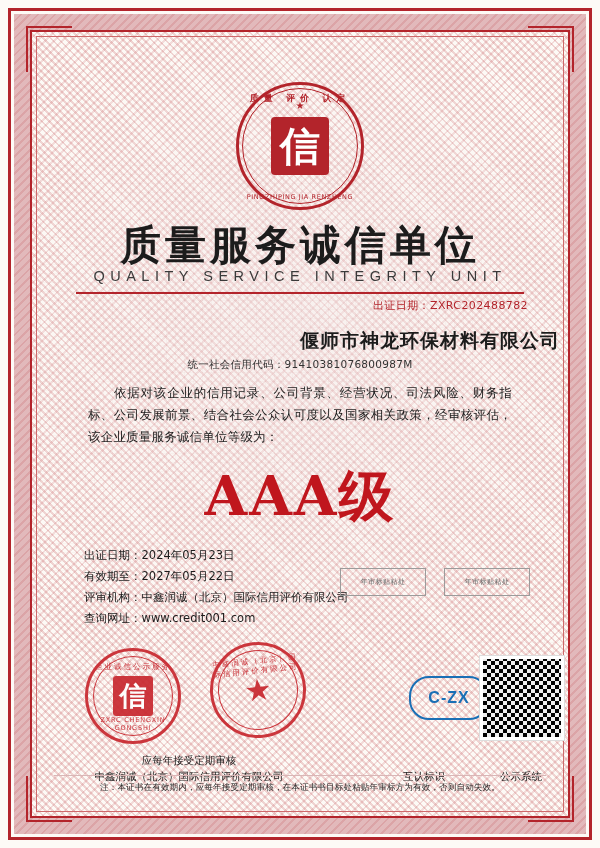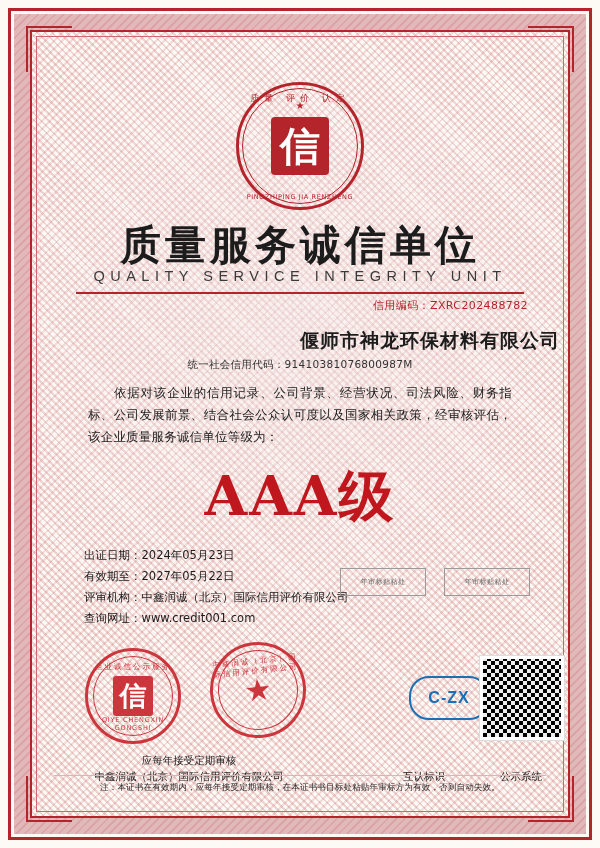"质量 评价 认定" .emblem-arc-top { font-weight: normal -> bold }
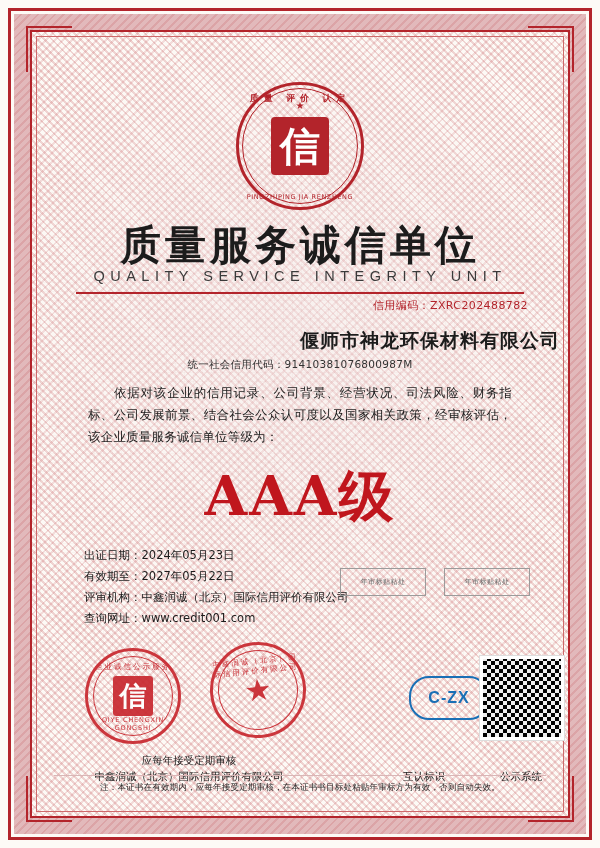"信用编码：" span { text: 信用编码 -> 出证日期 }
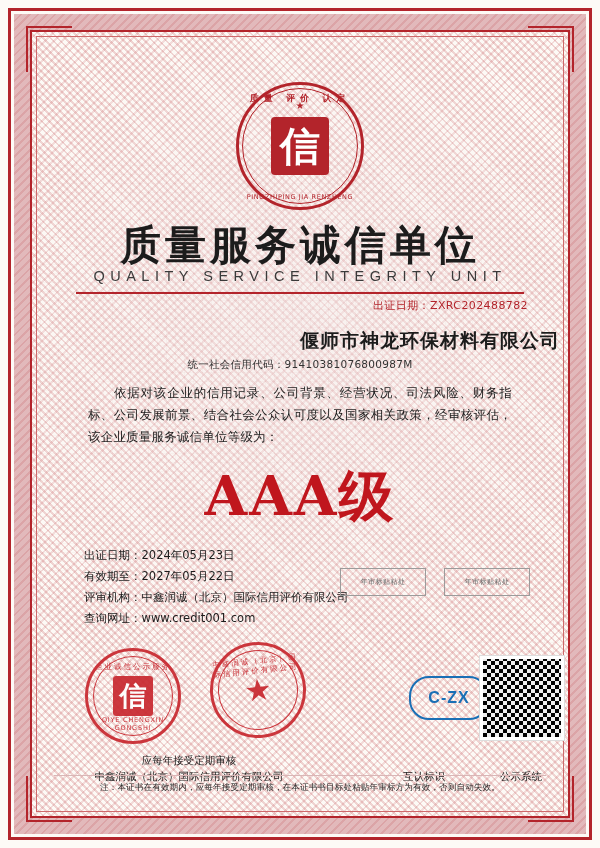"QIYE CHENGXIN GONGSHI" div.seal-arc-b { text: QIYE -> ZXRC }
